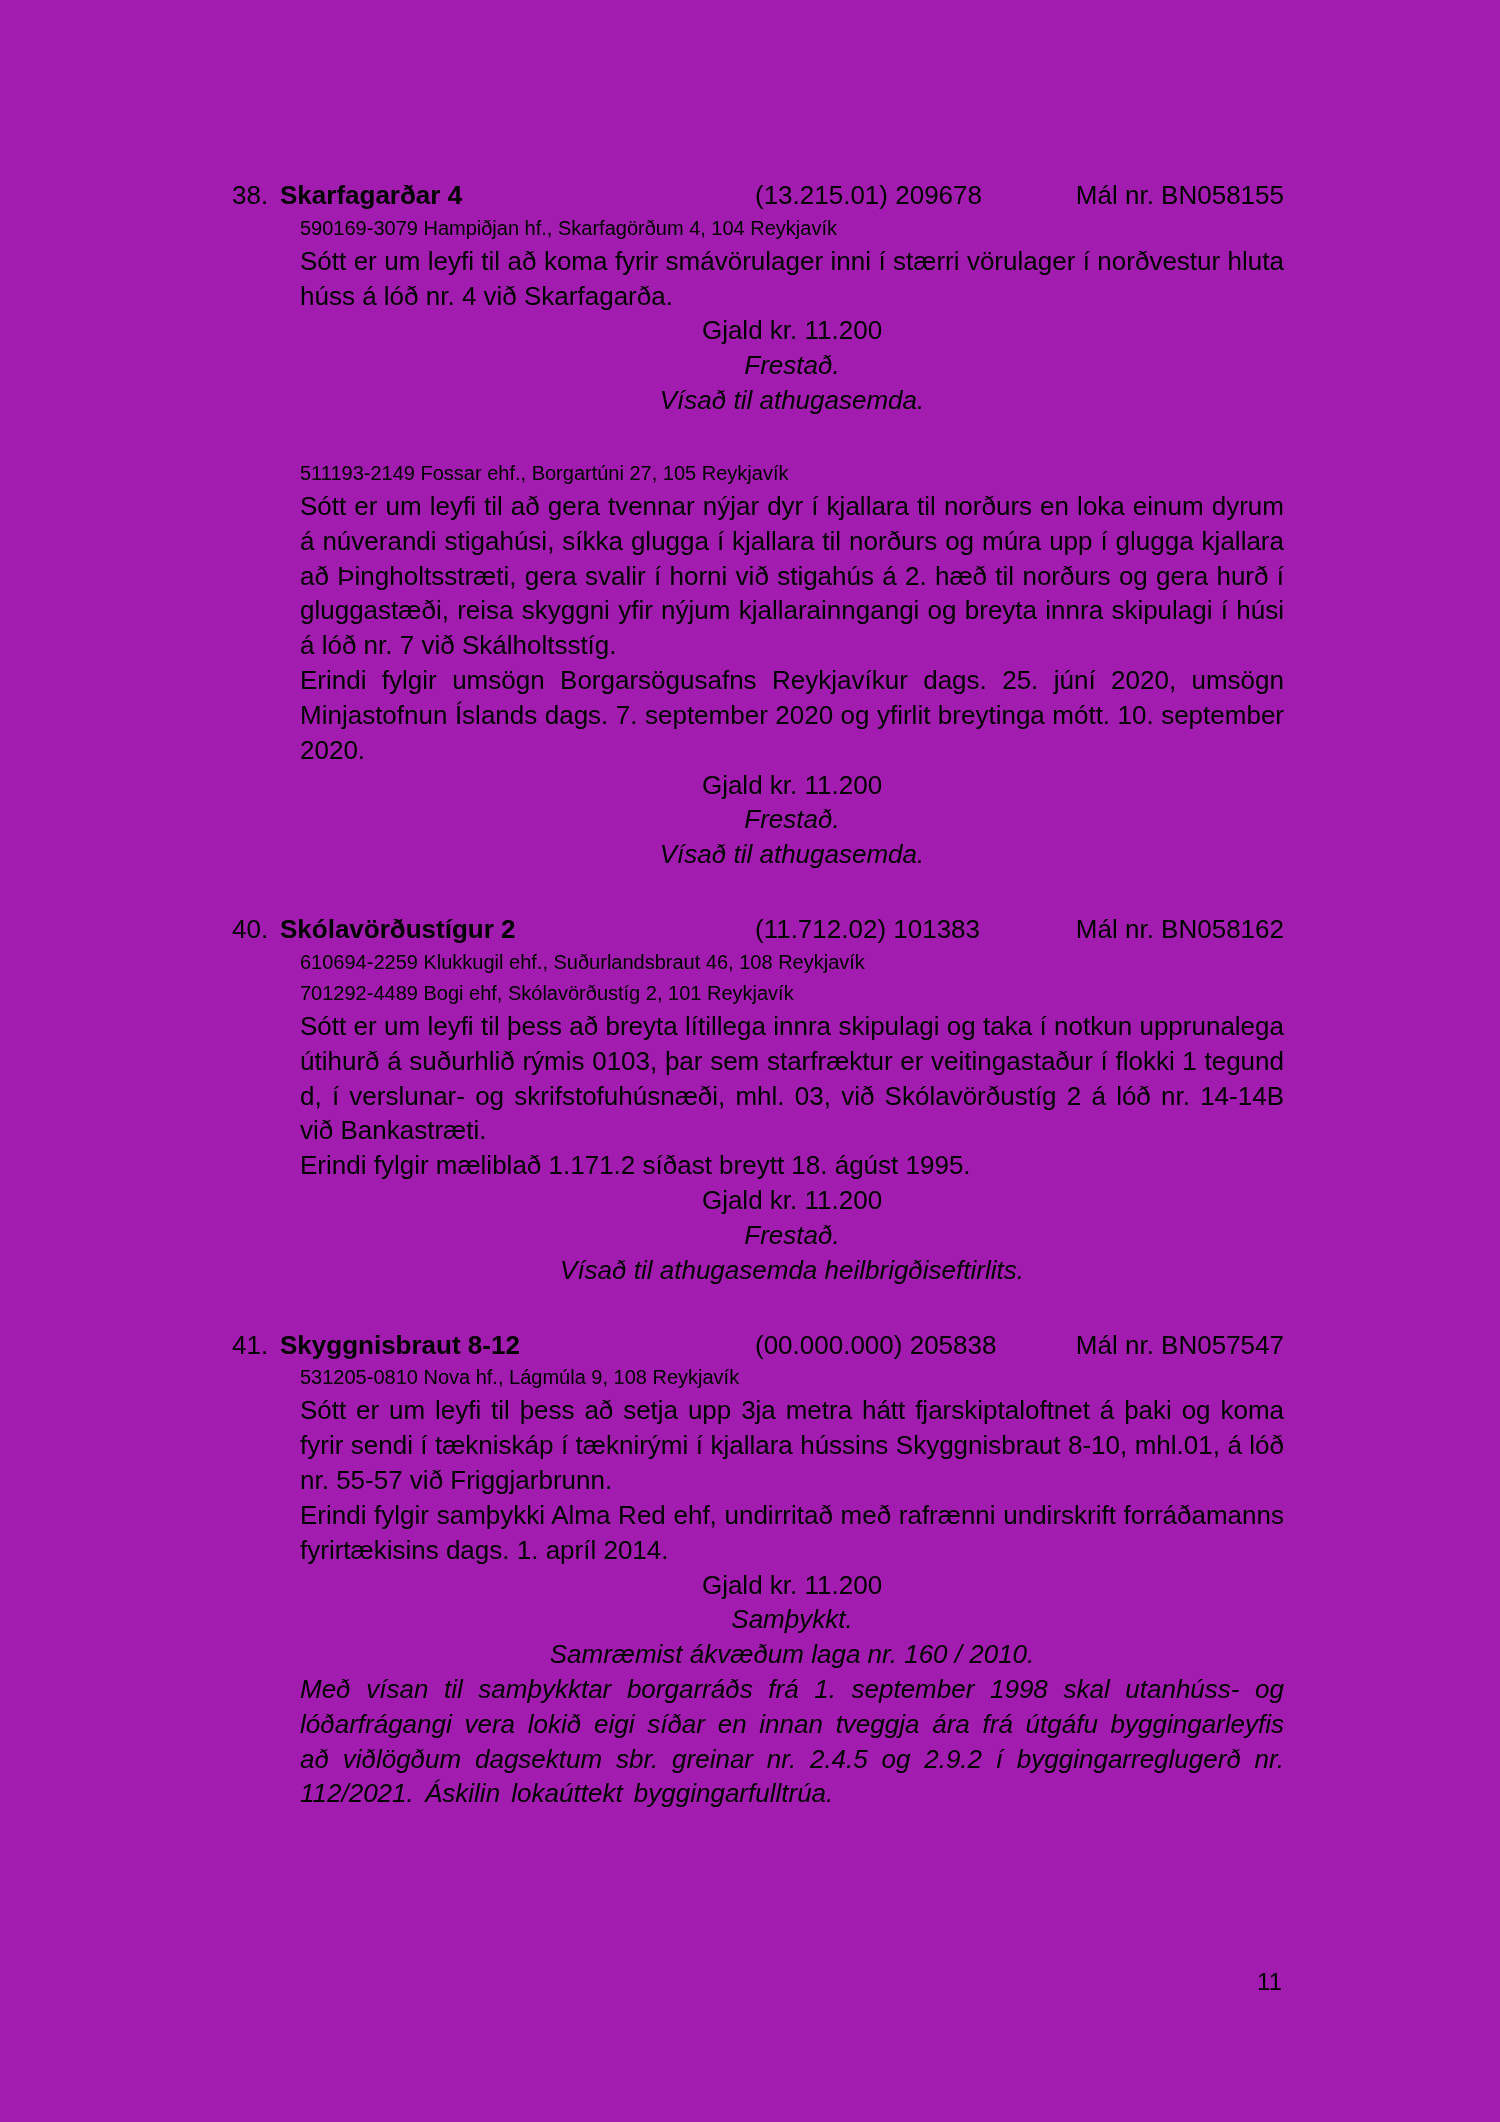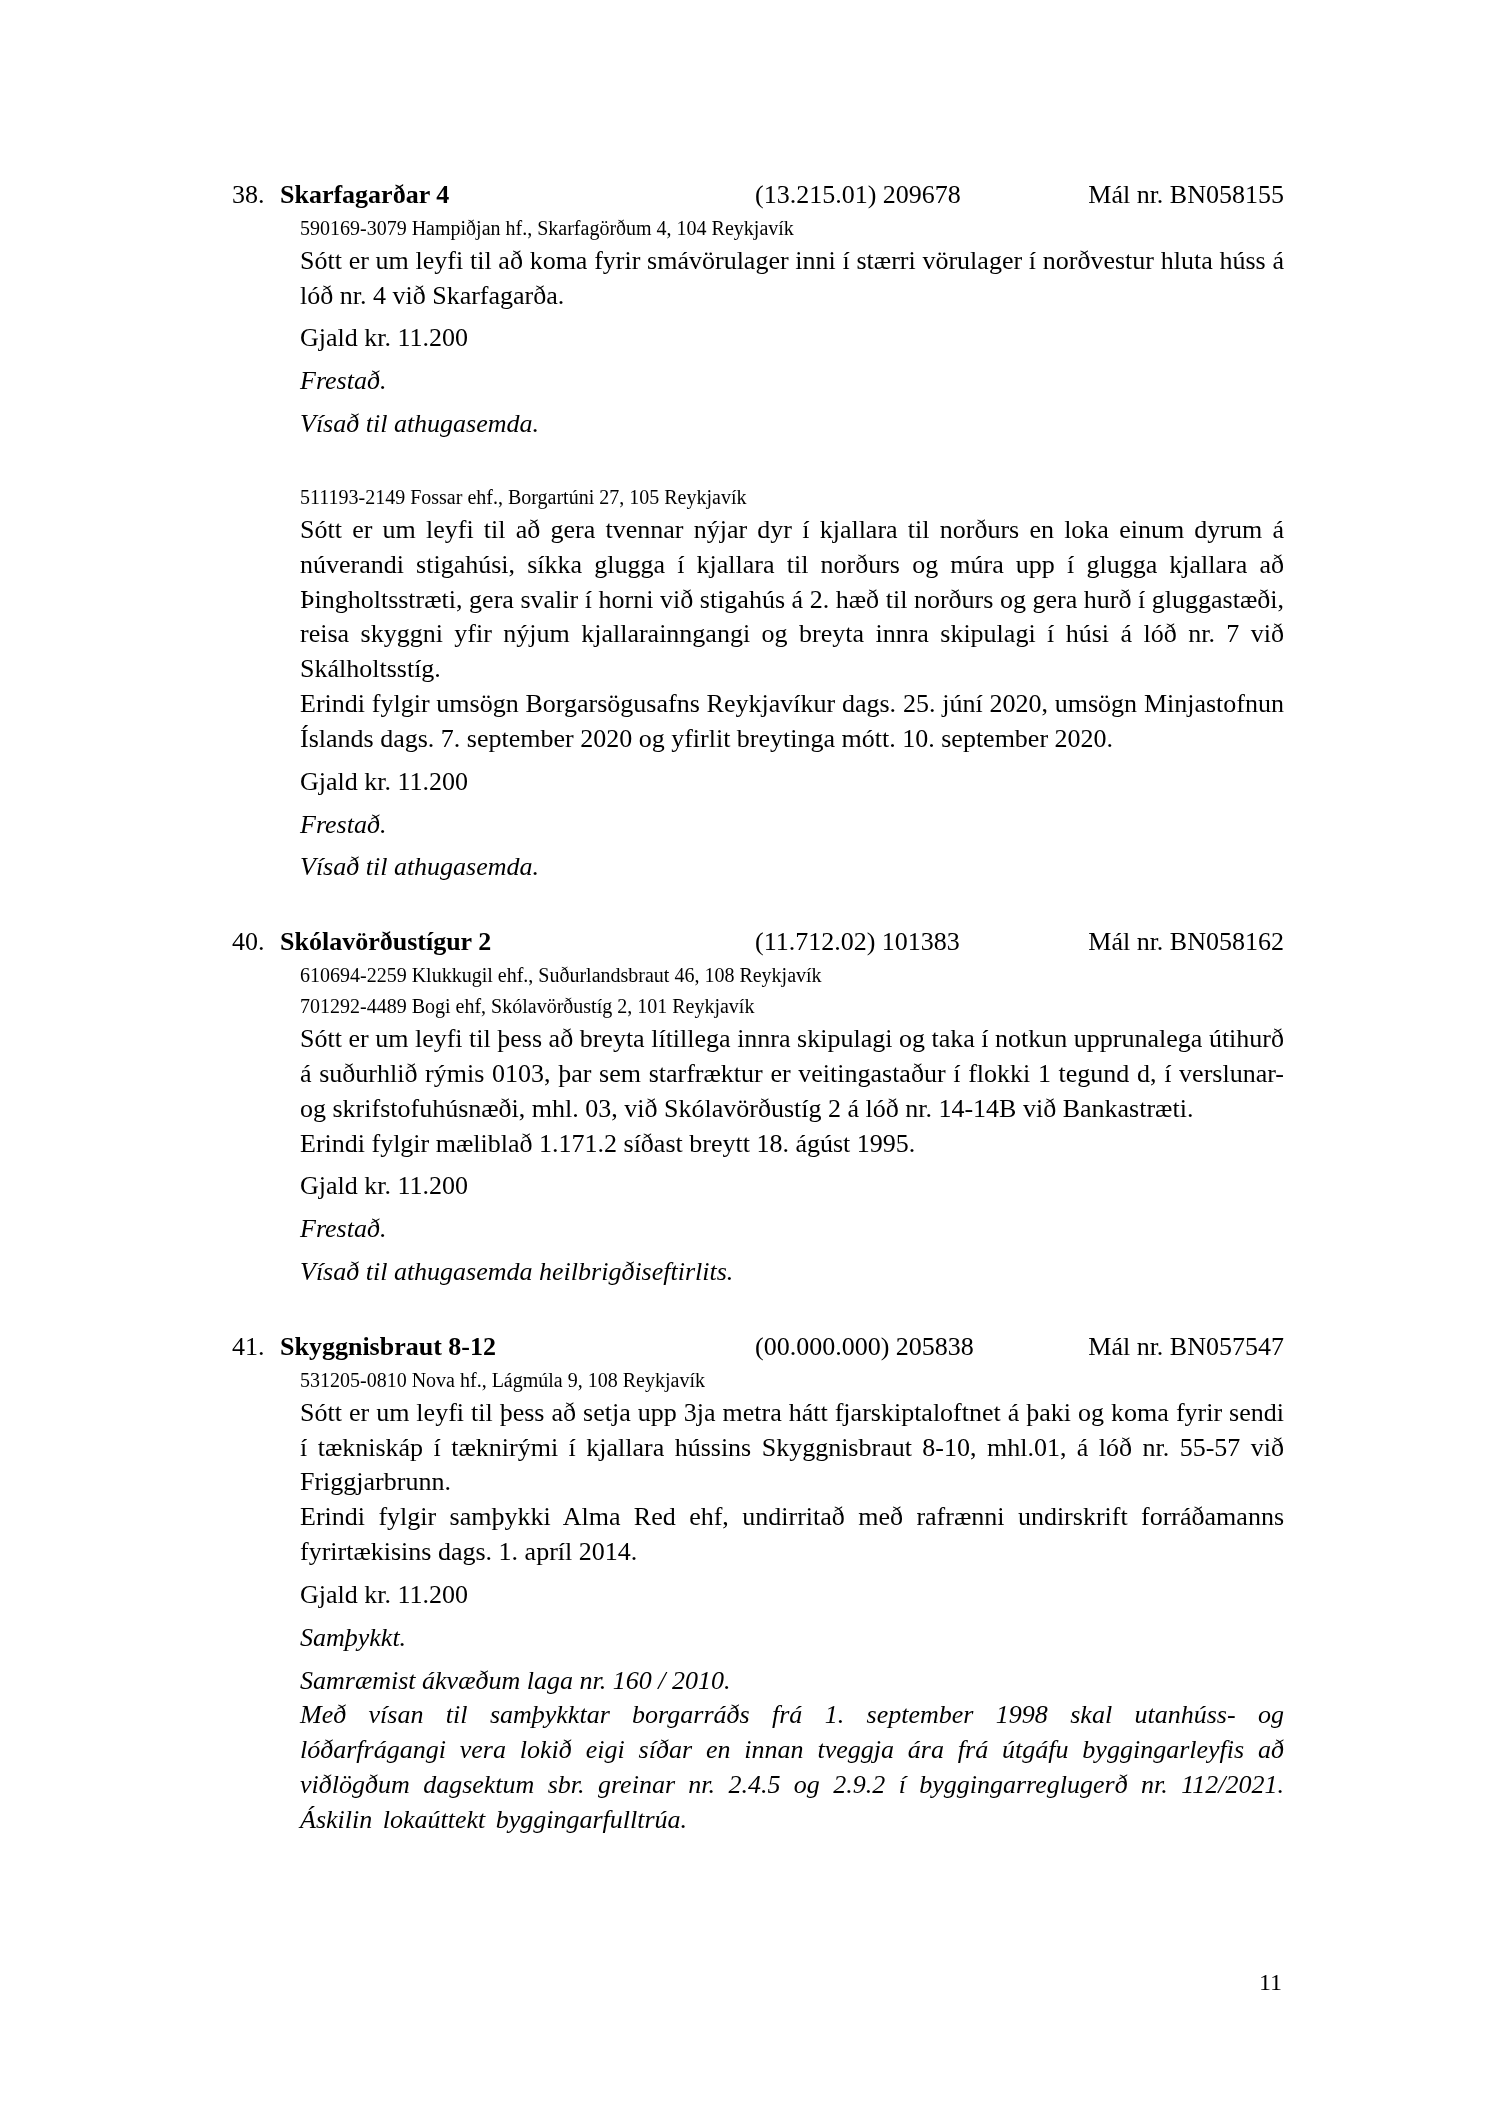"38." .page { background: #ffffff -> #a21caf; font-family: Liberation Serif, serif -> Liberation Sans, sans-serif }
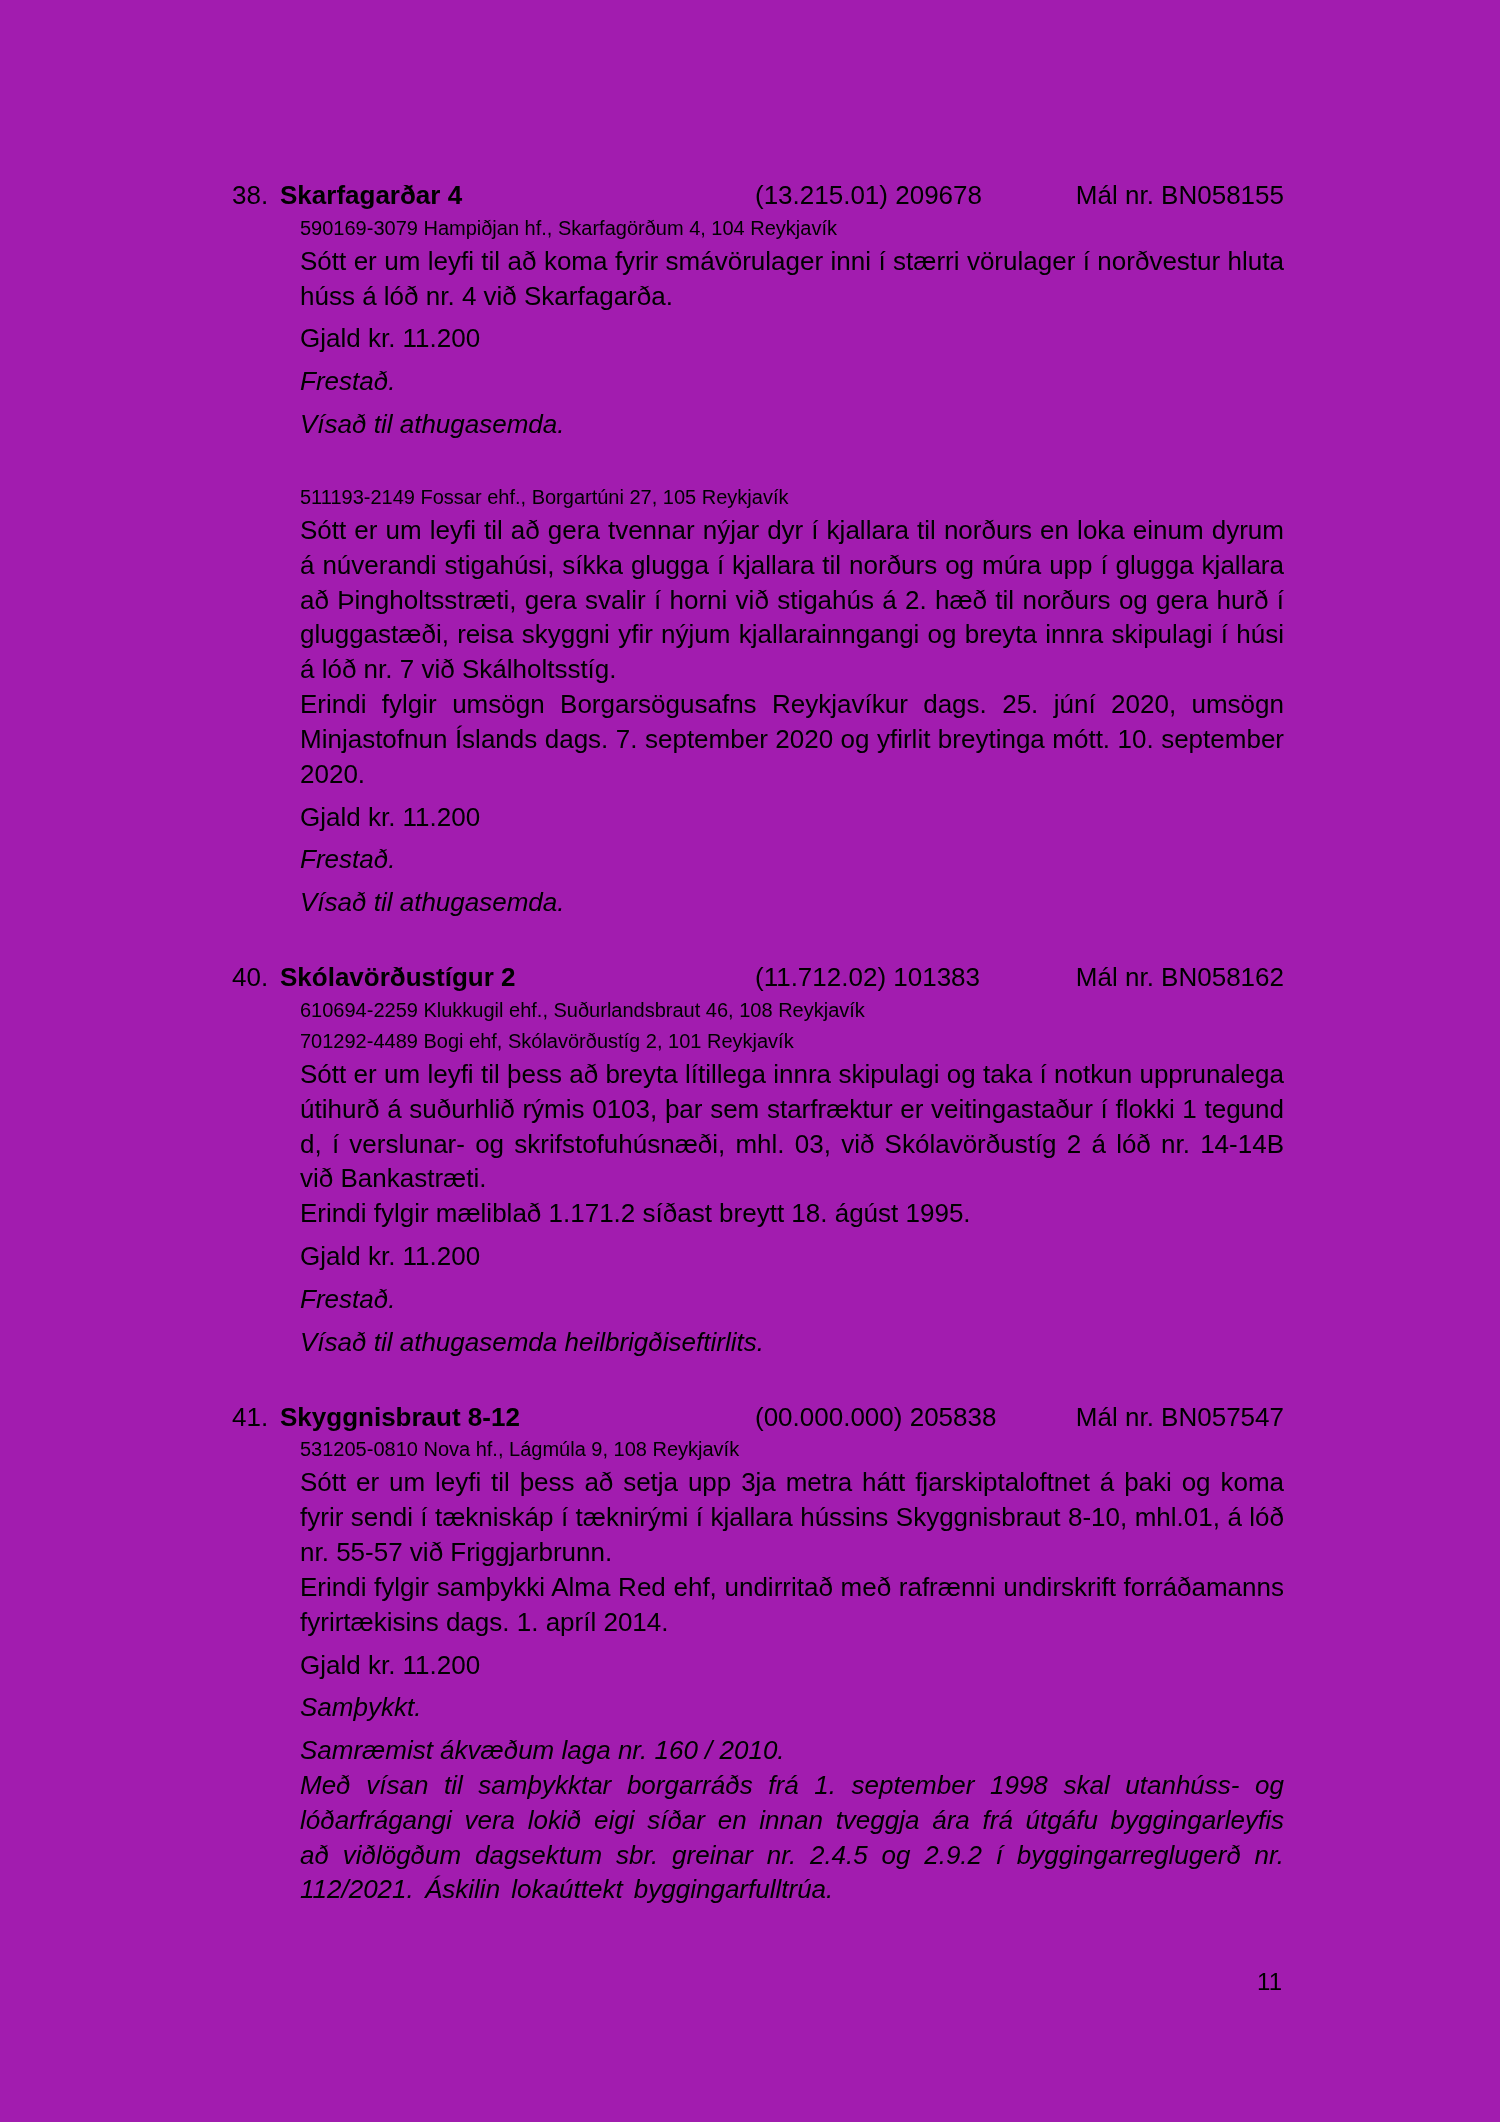"Gjald kr. 11.200" .line { margin-top: 8px -> none; text-align: left -> center }
